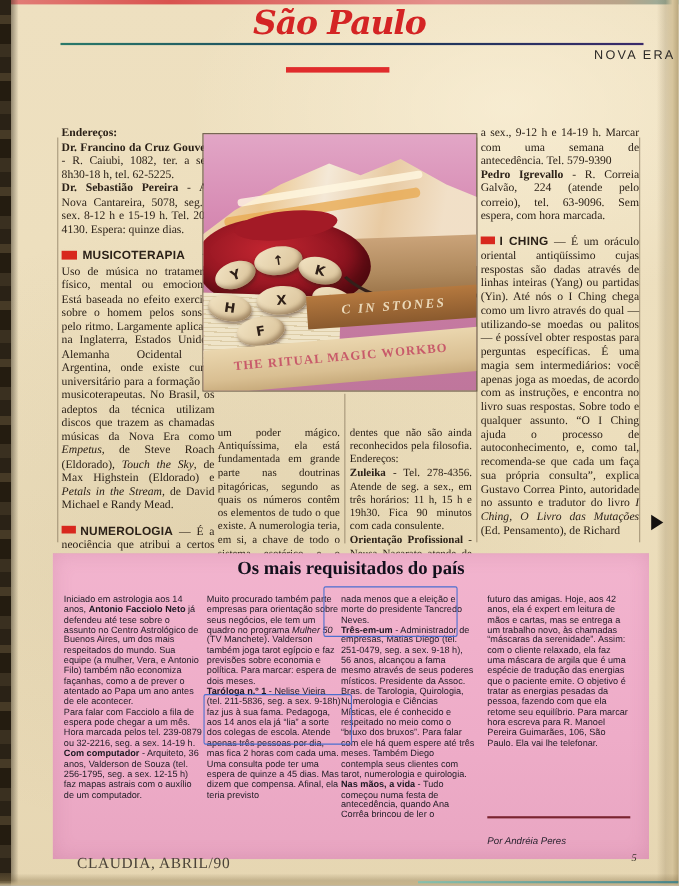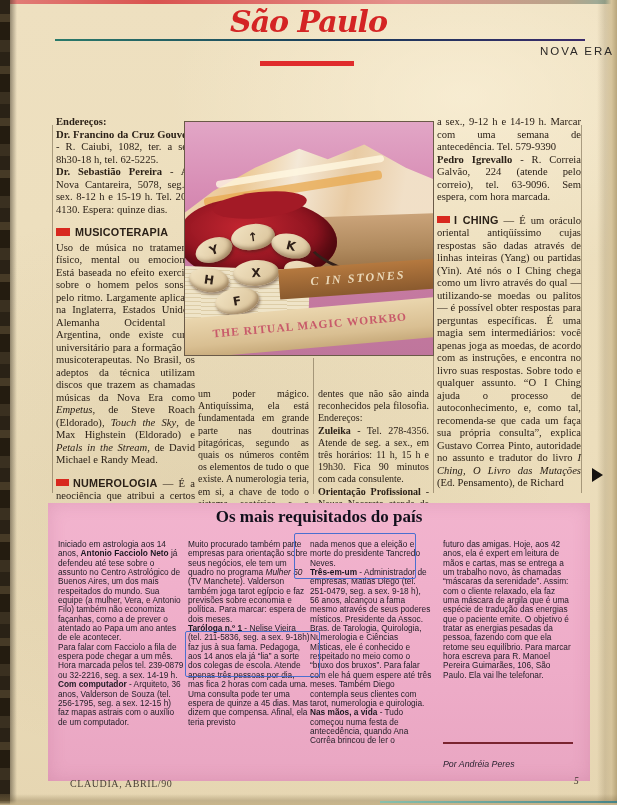"CLAUDIA, ABRIL/90" .footer-credit { font-size: 10px -> 14px }
